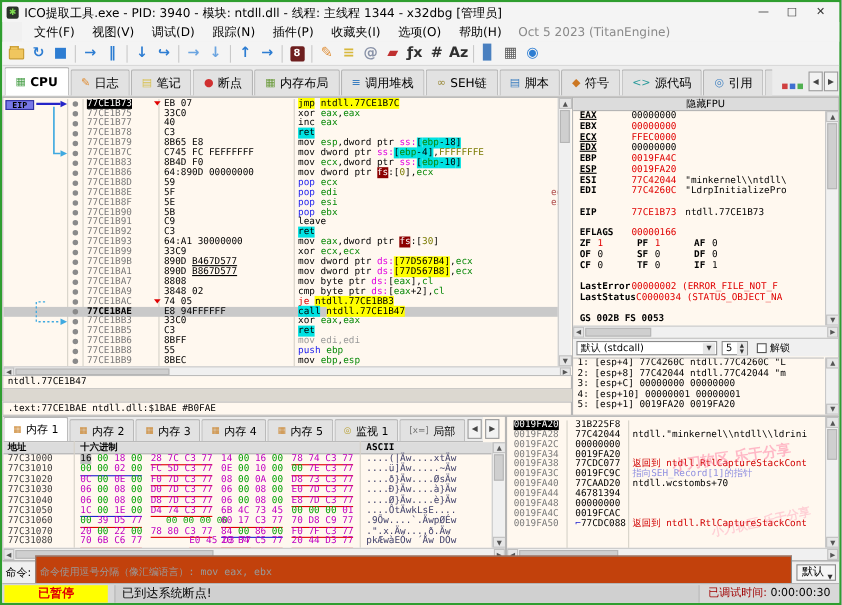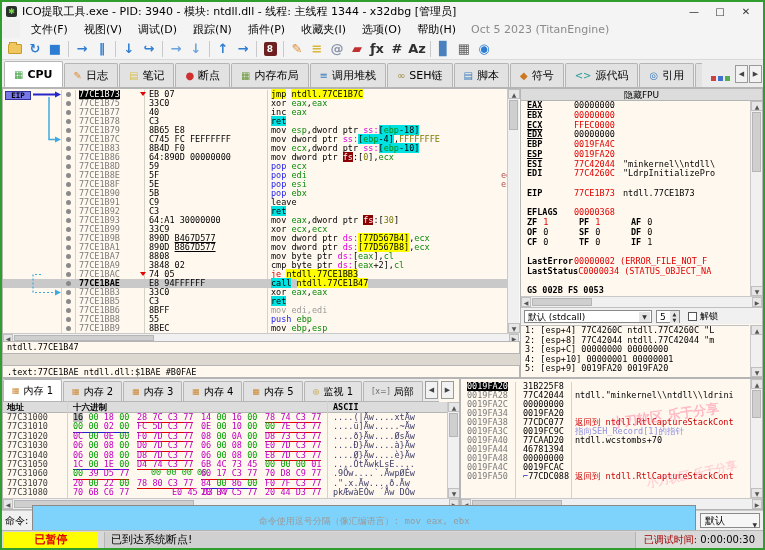"00000368" span.rval { text: 00000368 -> 00000166 }
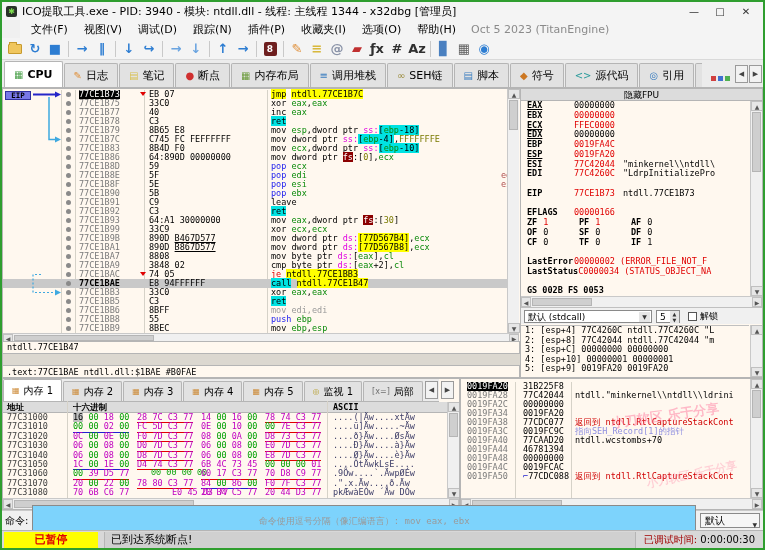"5: [esp+9] 0019FA20 0019FA20" div.arow { text: esp+9 -> esp+1 }
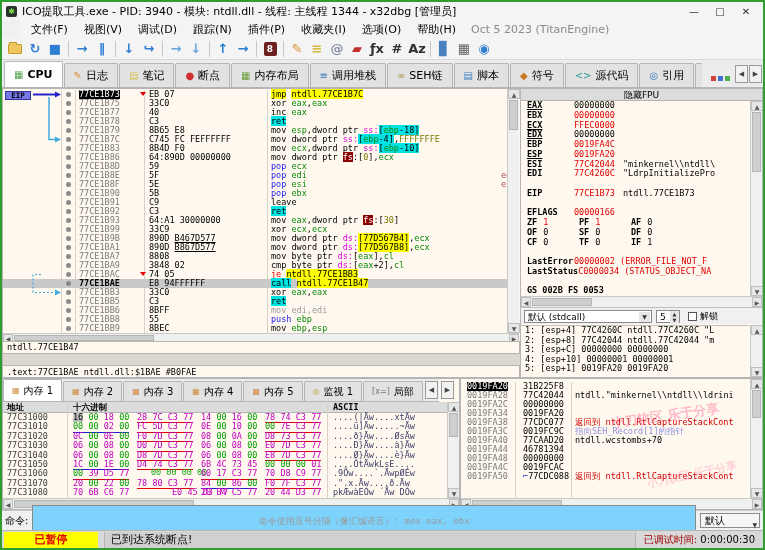"命令使用逗号分隔（像汇编语言）: mov eax, ebx" .cmdinput { background: #7dd3fc -> #c2410c; text-align: center -> none }
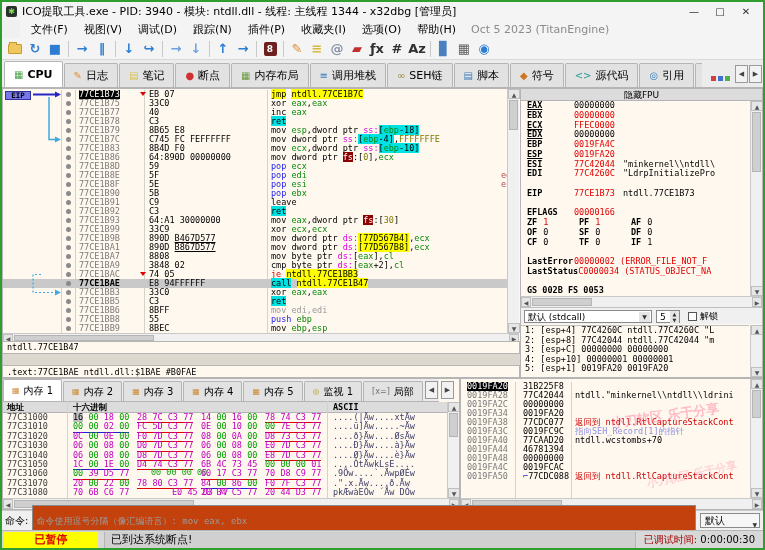"默认" .preset { width: 60px -> 36px }
